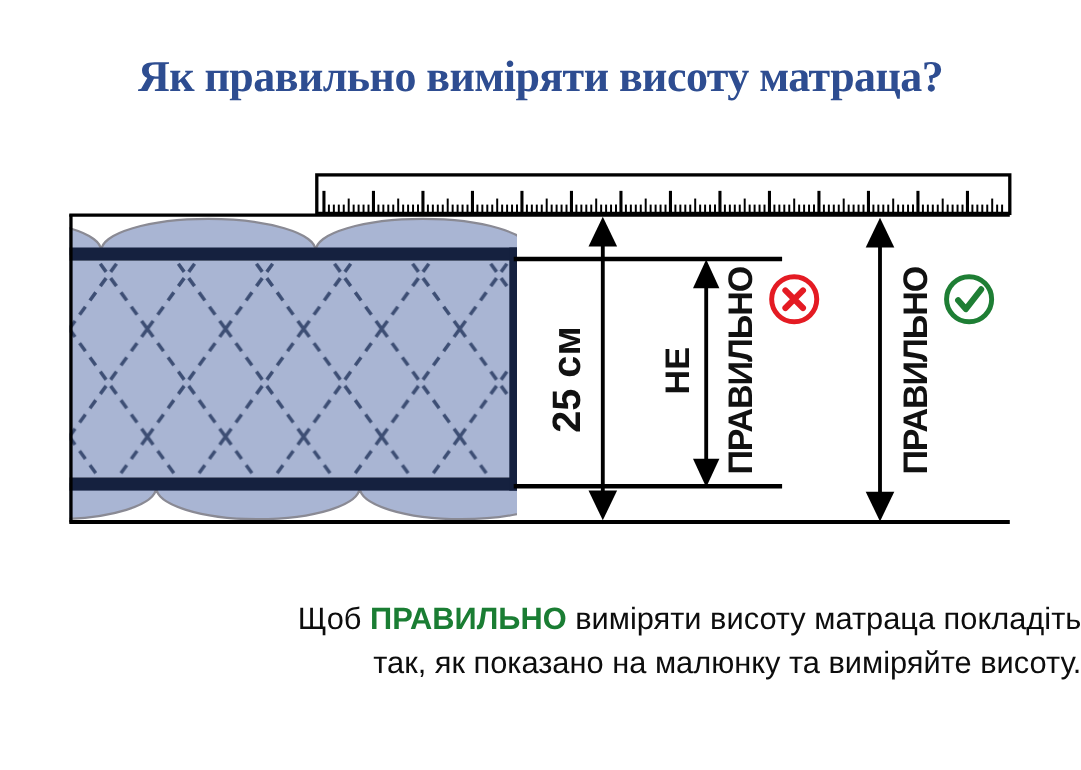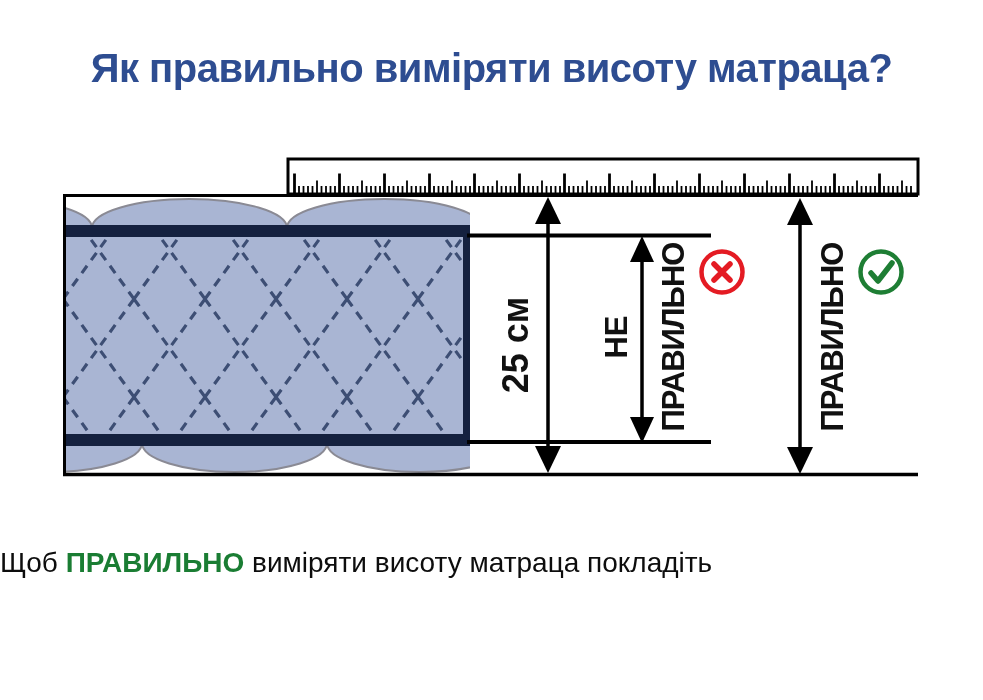"Як правильно виміряти висоту матраца?" .title { font-family: none -> Liberation Serif, serif }
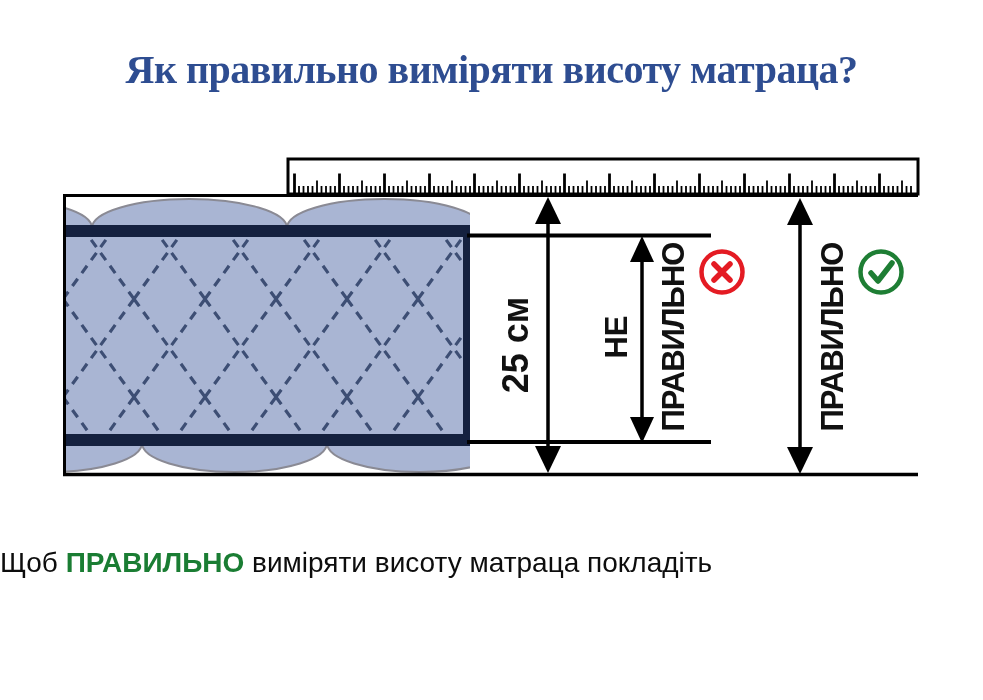"Щоб ПРАВИЛЬНО виміряти висоту матраца" .caption { text-align: left -> right }
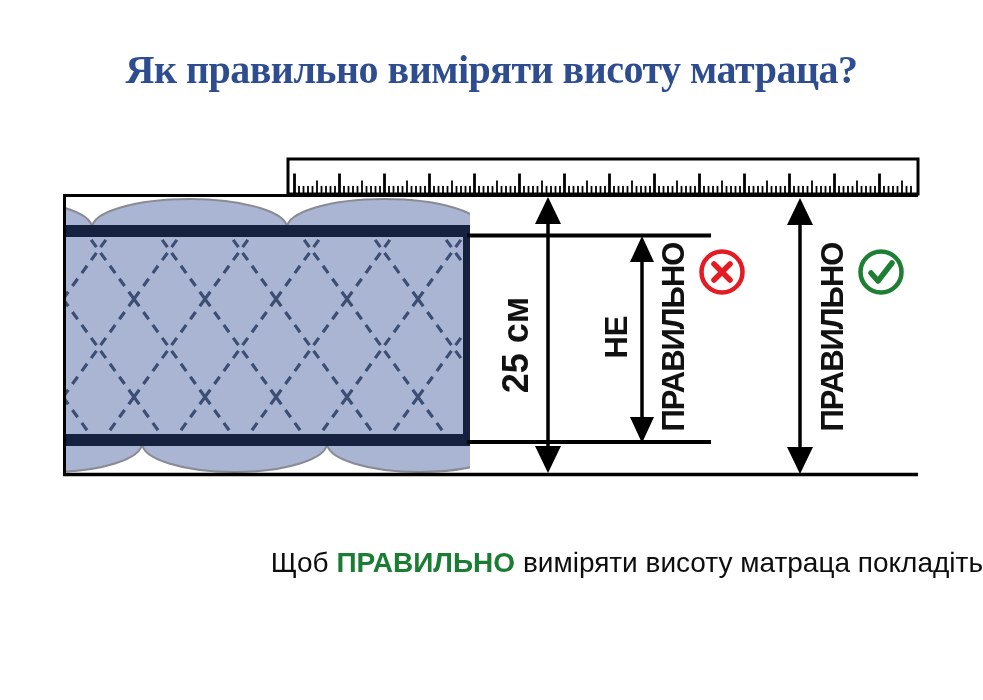"так, як показано на малюнку" div { html: none -> <div>так, як показано на малюнку та виміряйте висоту.</div> }
